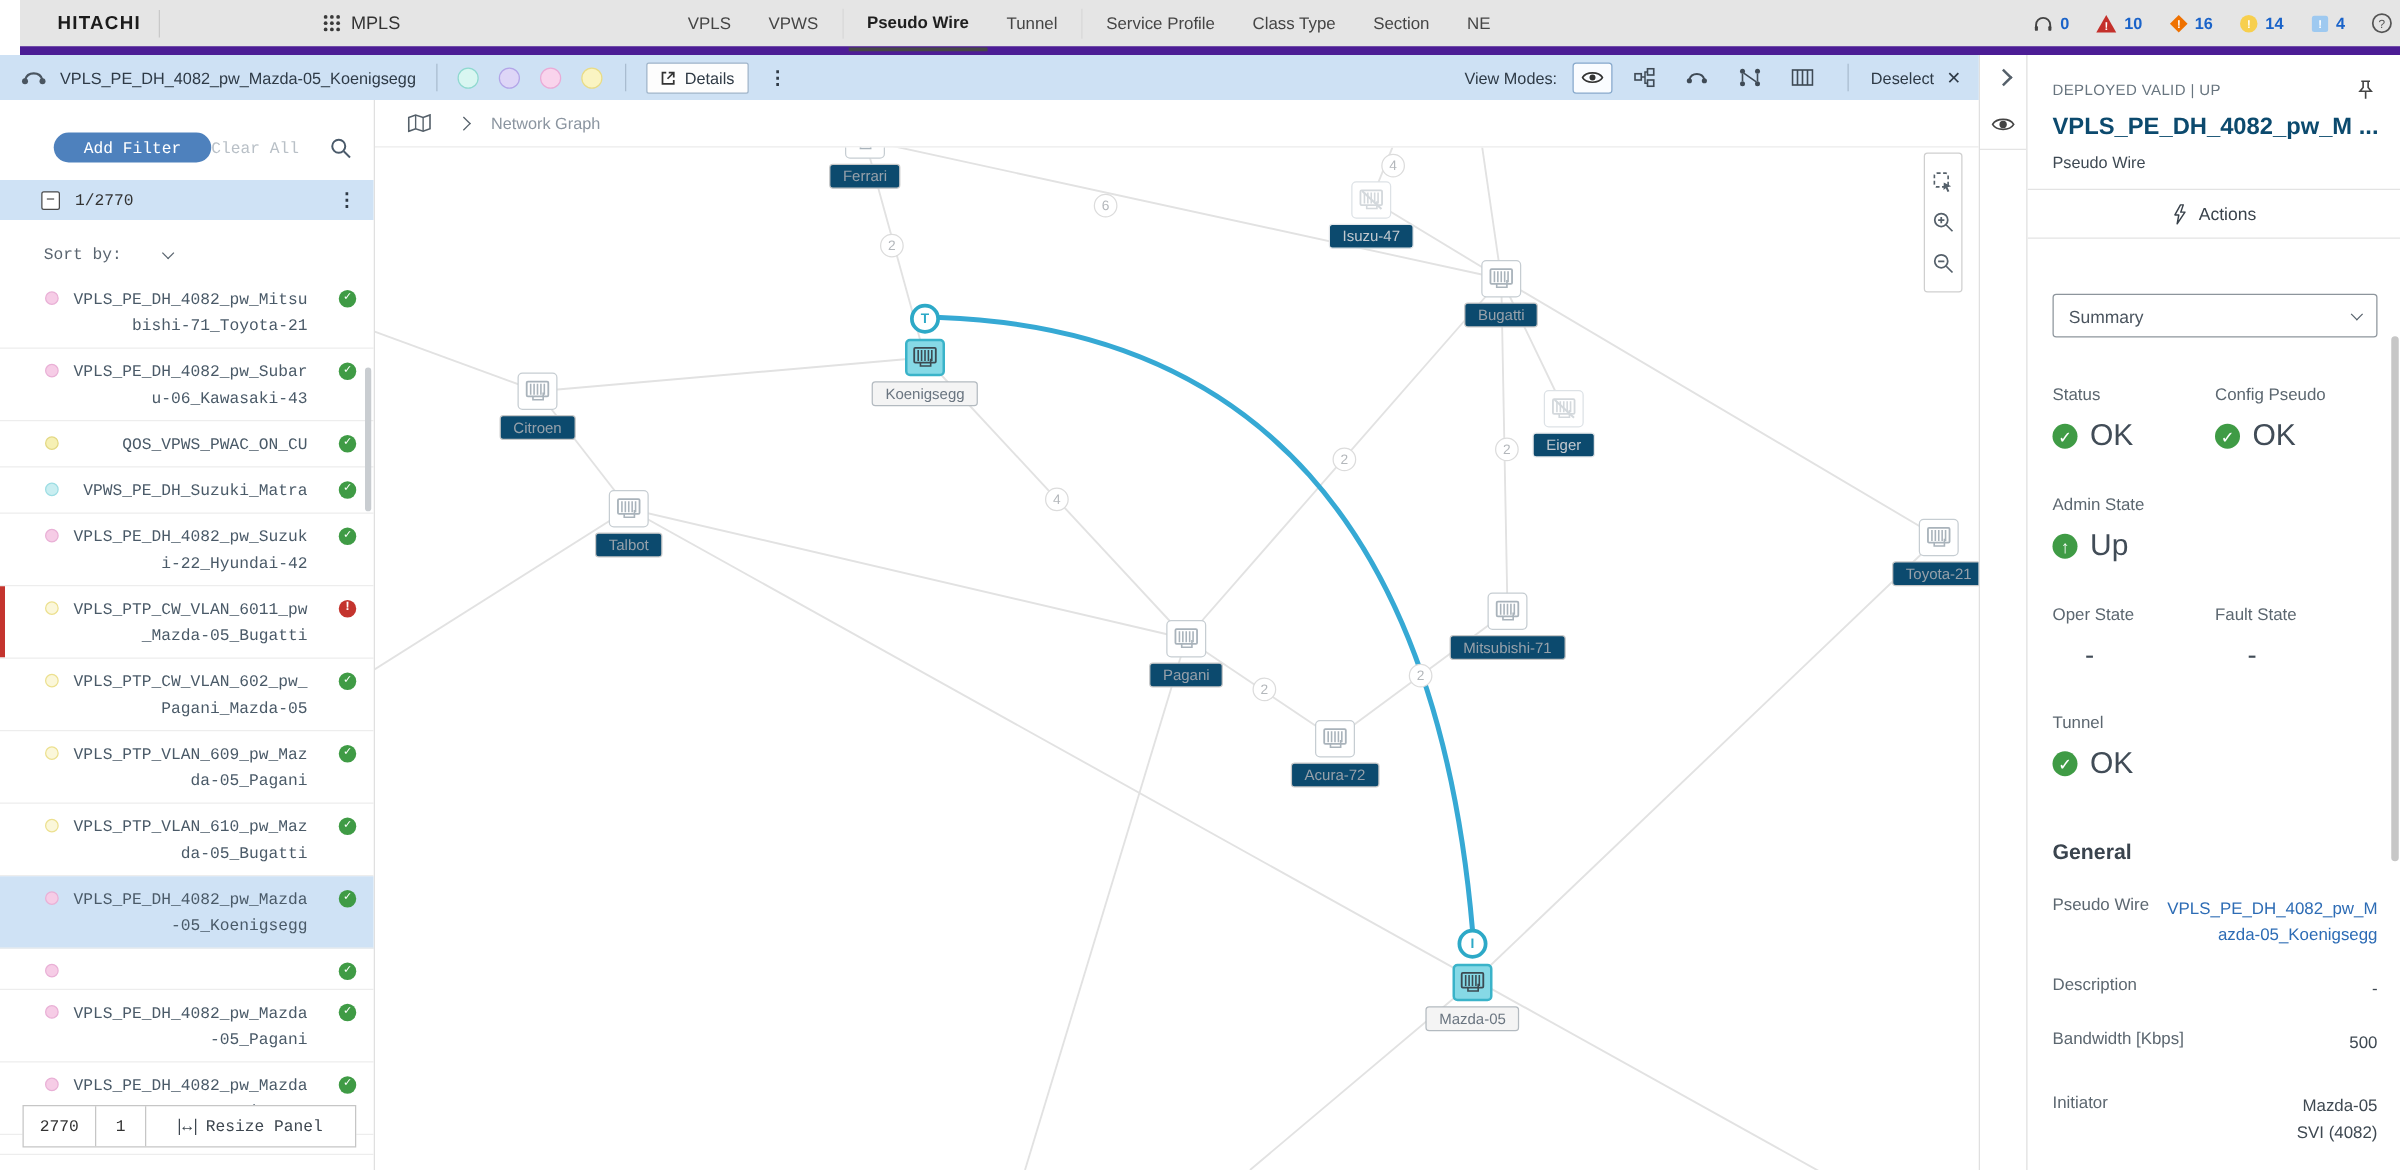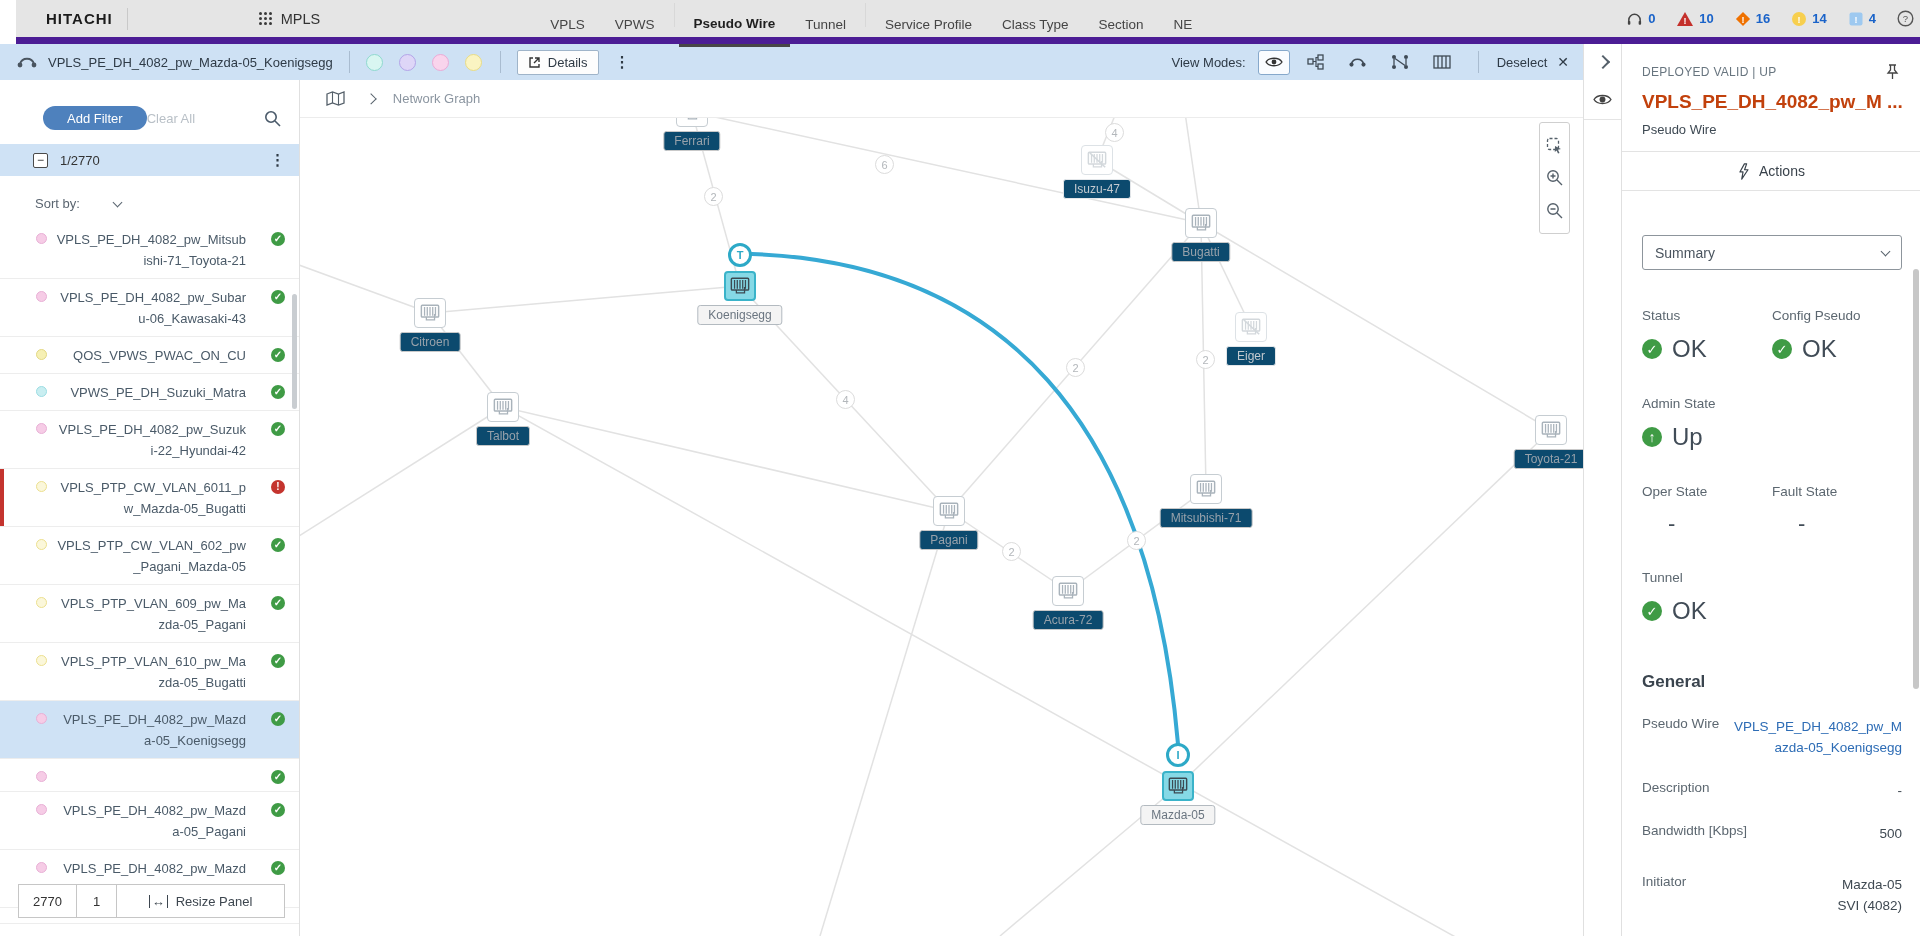"VPLS" #tabs-row { align-items: flex-start -> center }
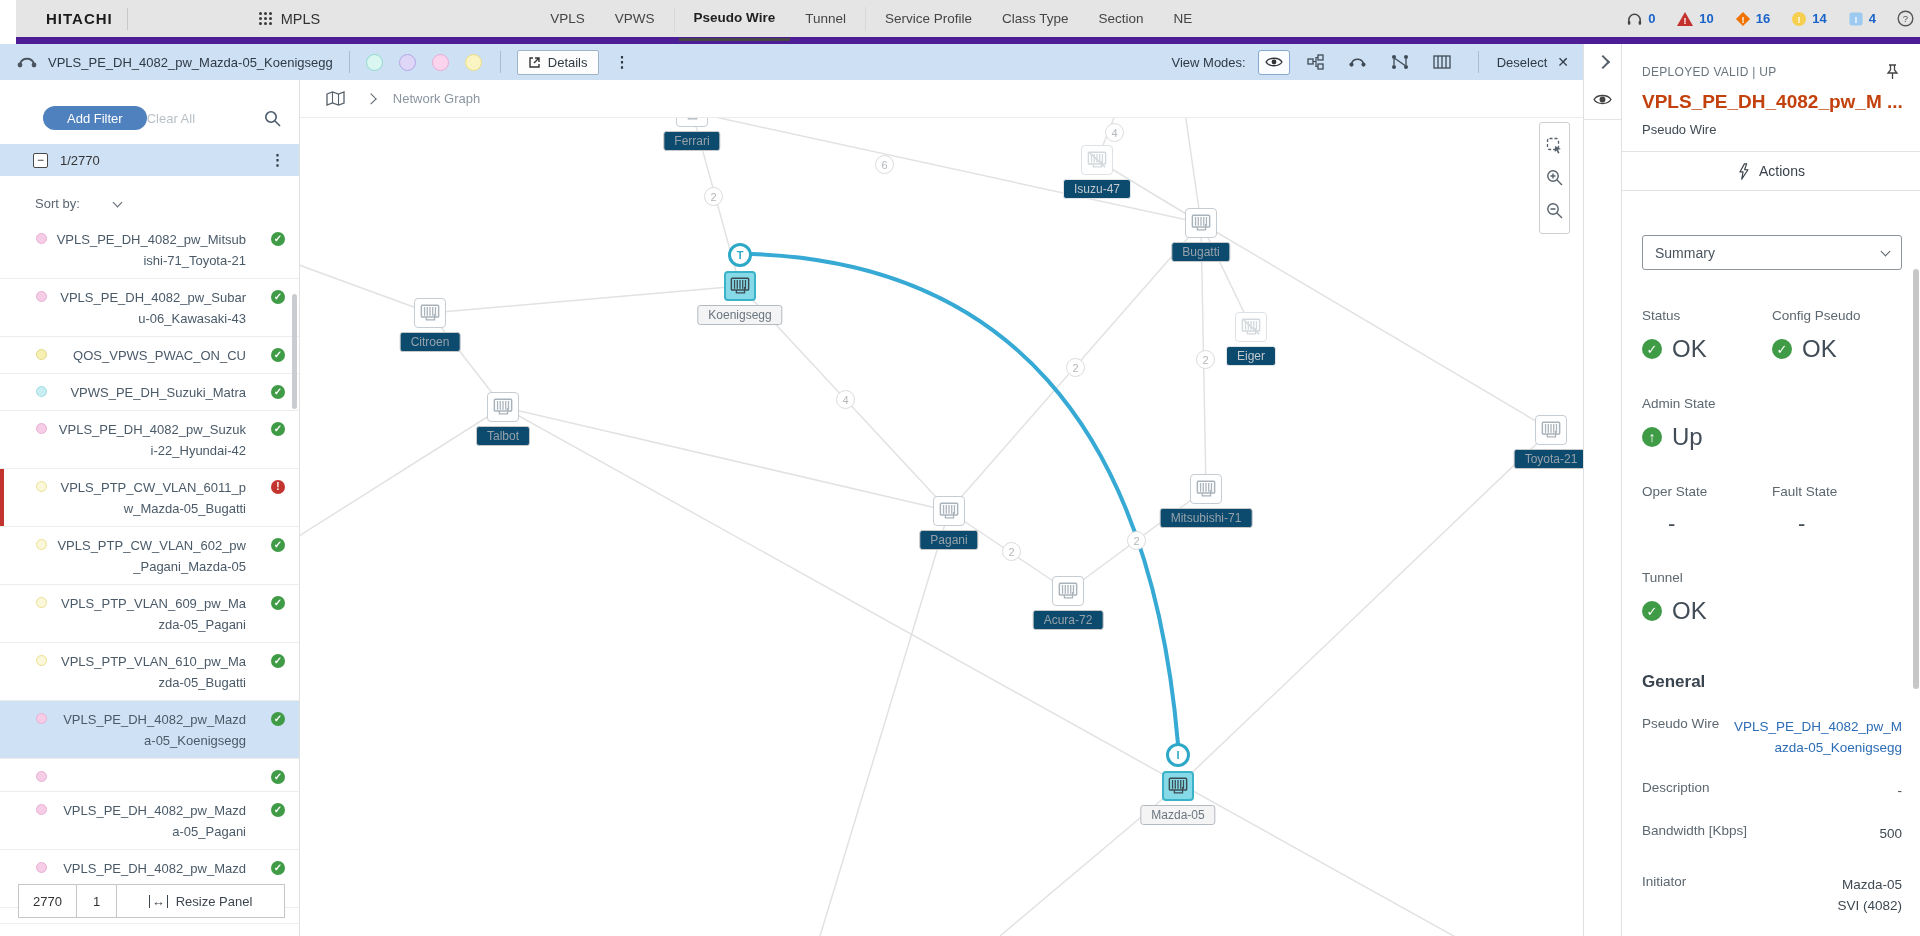"VPLS_PE_DH_4082_pw_M ..." .panel-title { color: #c2410c -> #0c4a6e }
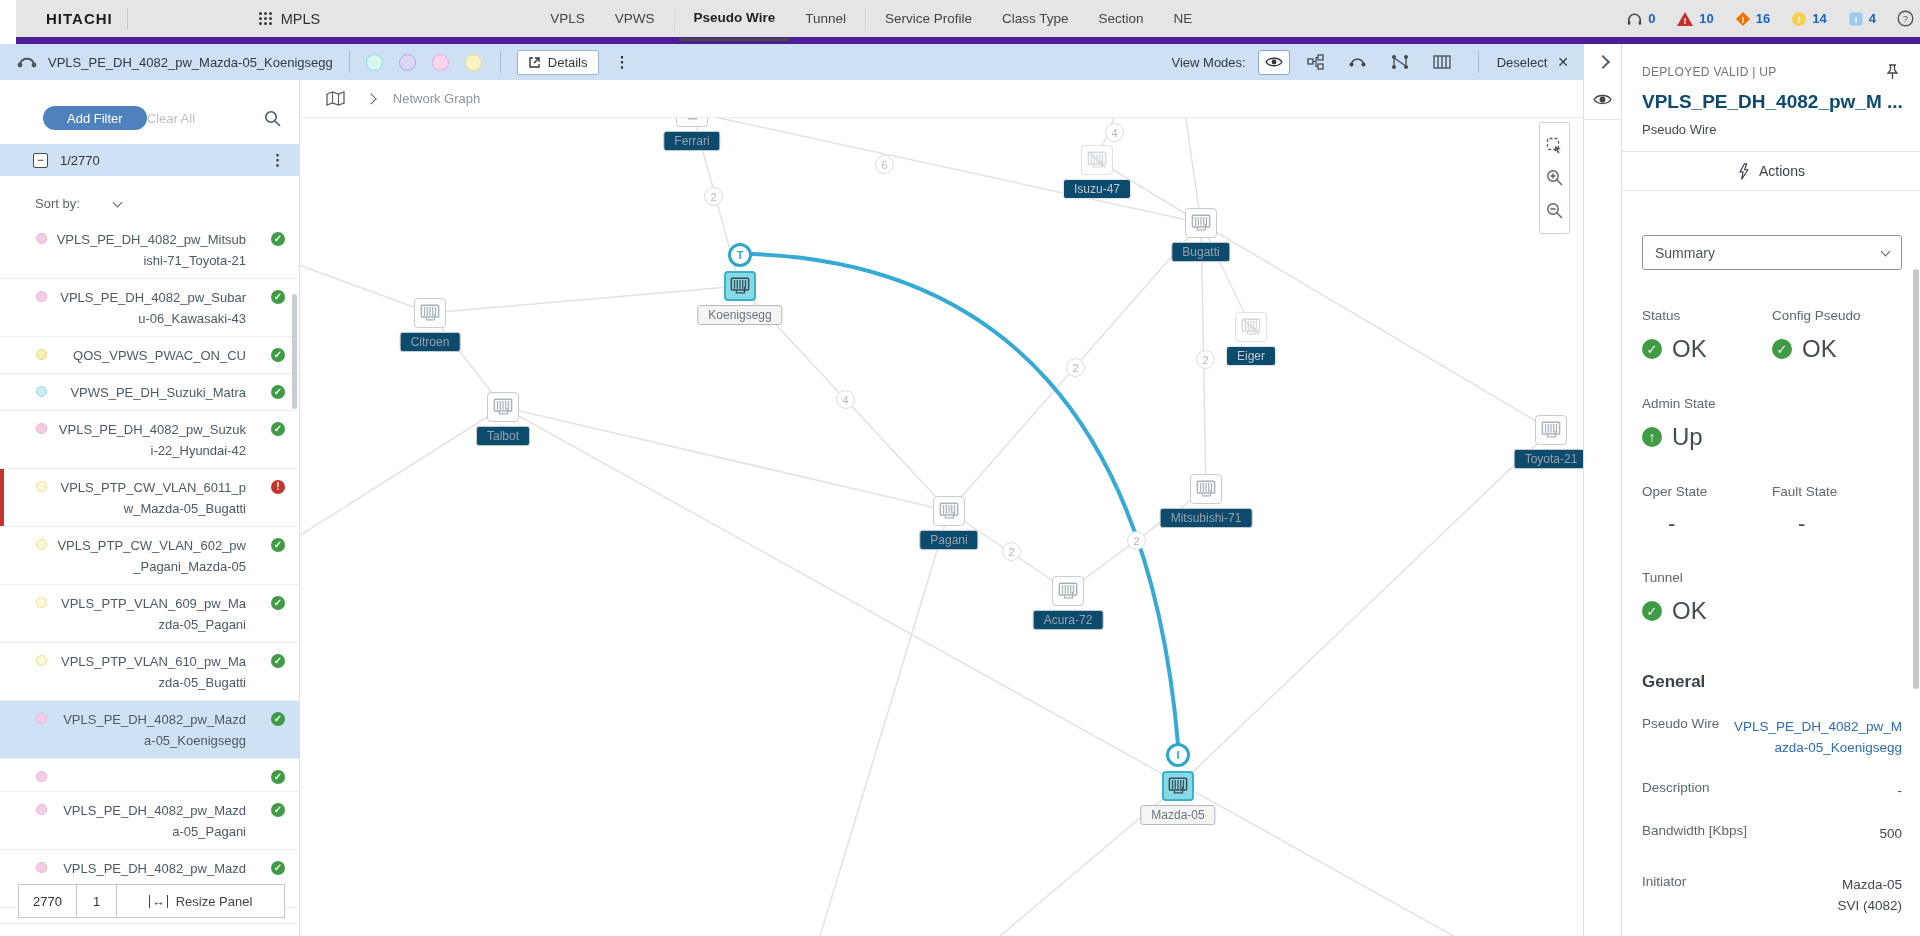"Add Filter" #sidebar { font-family: none -> Liberation Mono, monospace }
